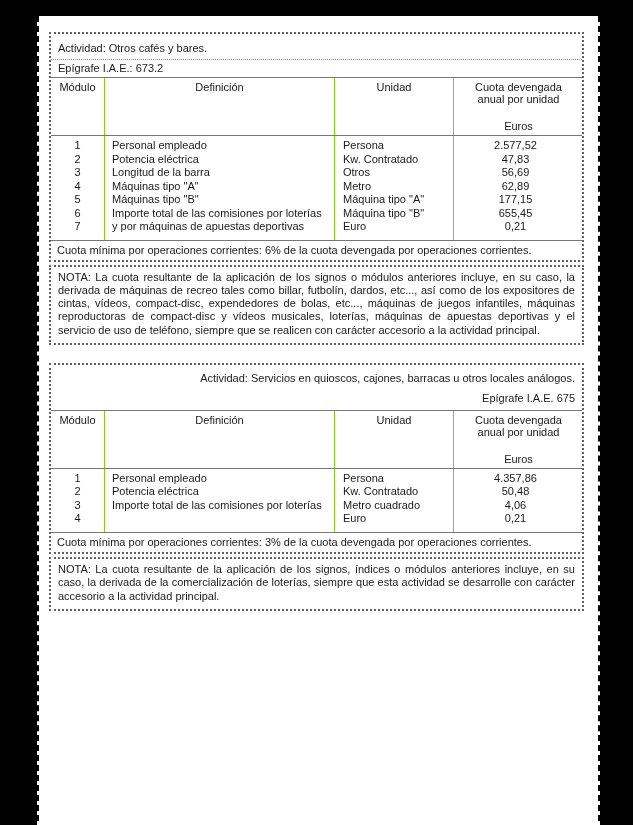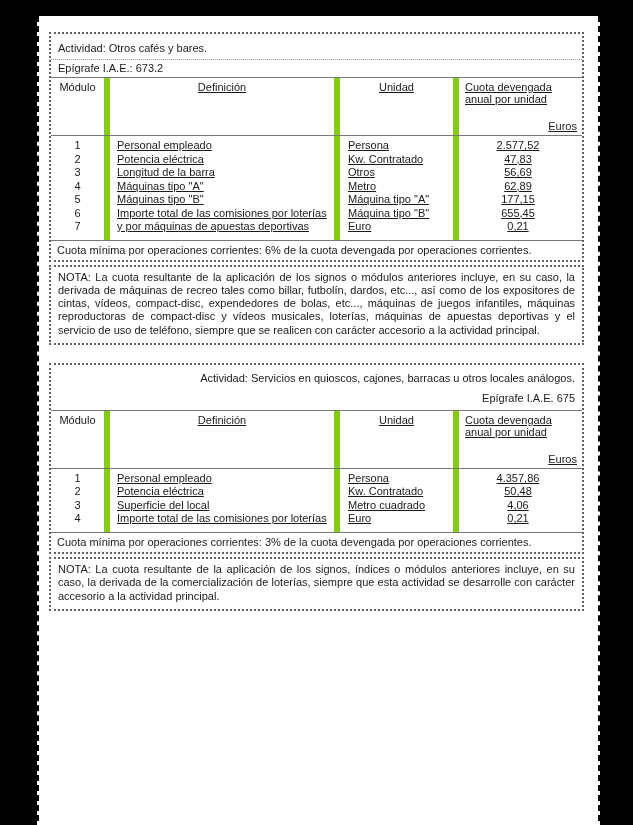"Definición" .bl { border-left: 6px solid #84cc16 -> 1px solid #84cc16; text-decoration: underline -> none }
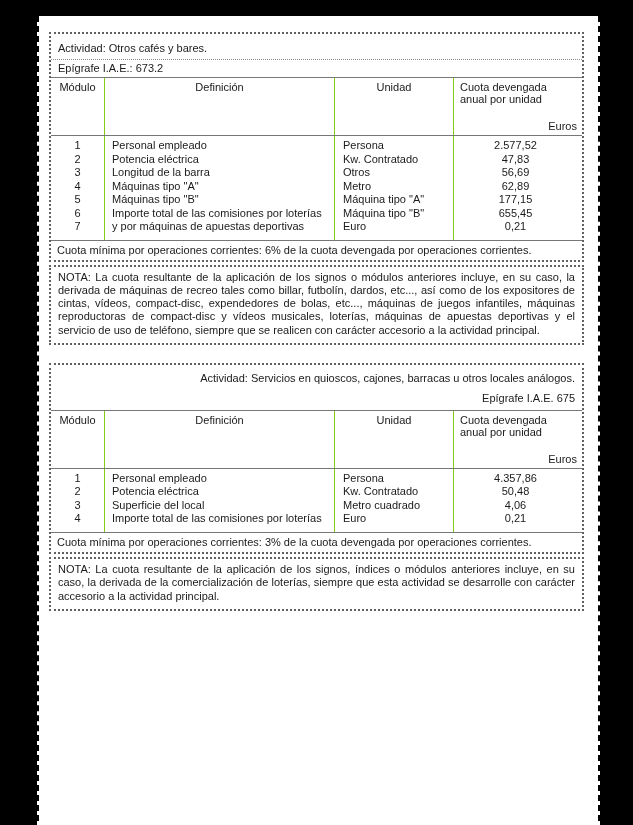"Cuota devengada" .cuota-h { align-items: none -> center }
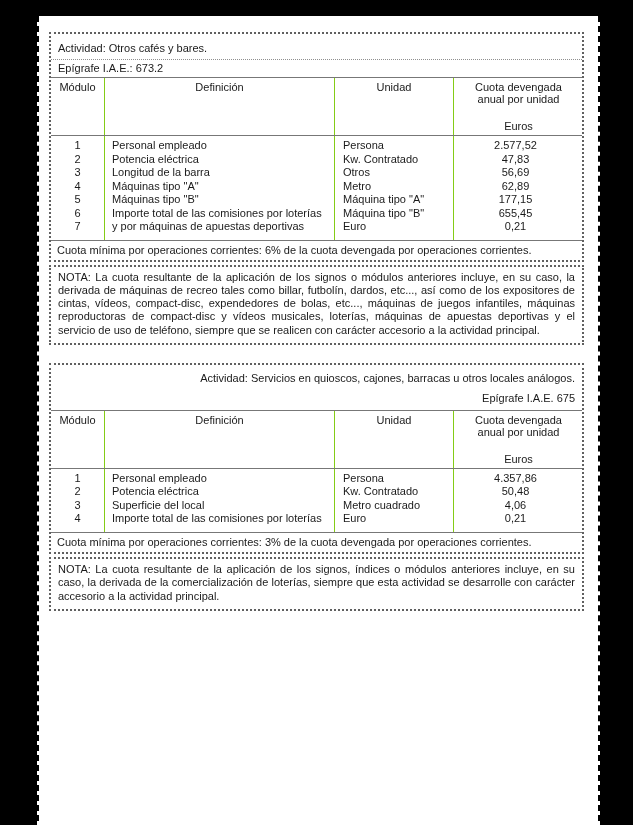"Superficie del local" div.ln { html: <div>Superficie del local</div> -> none }
